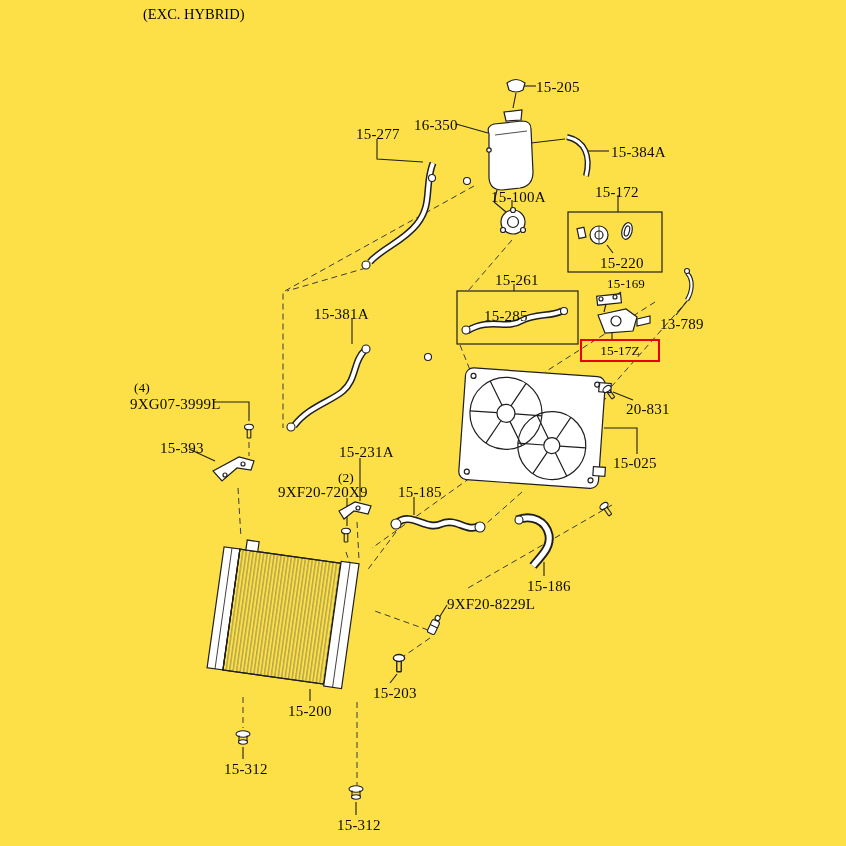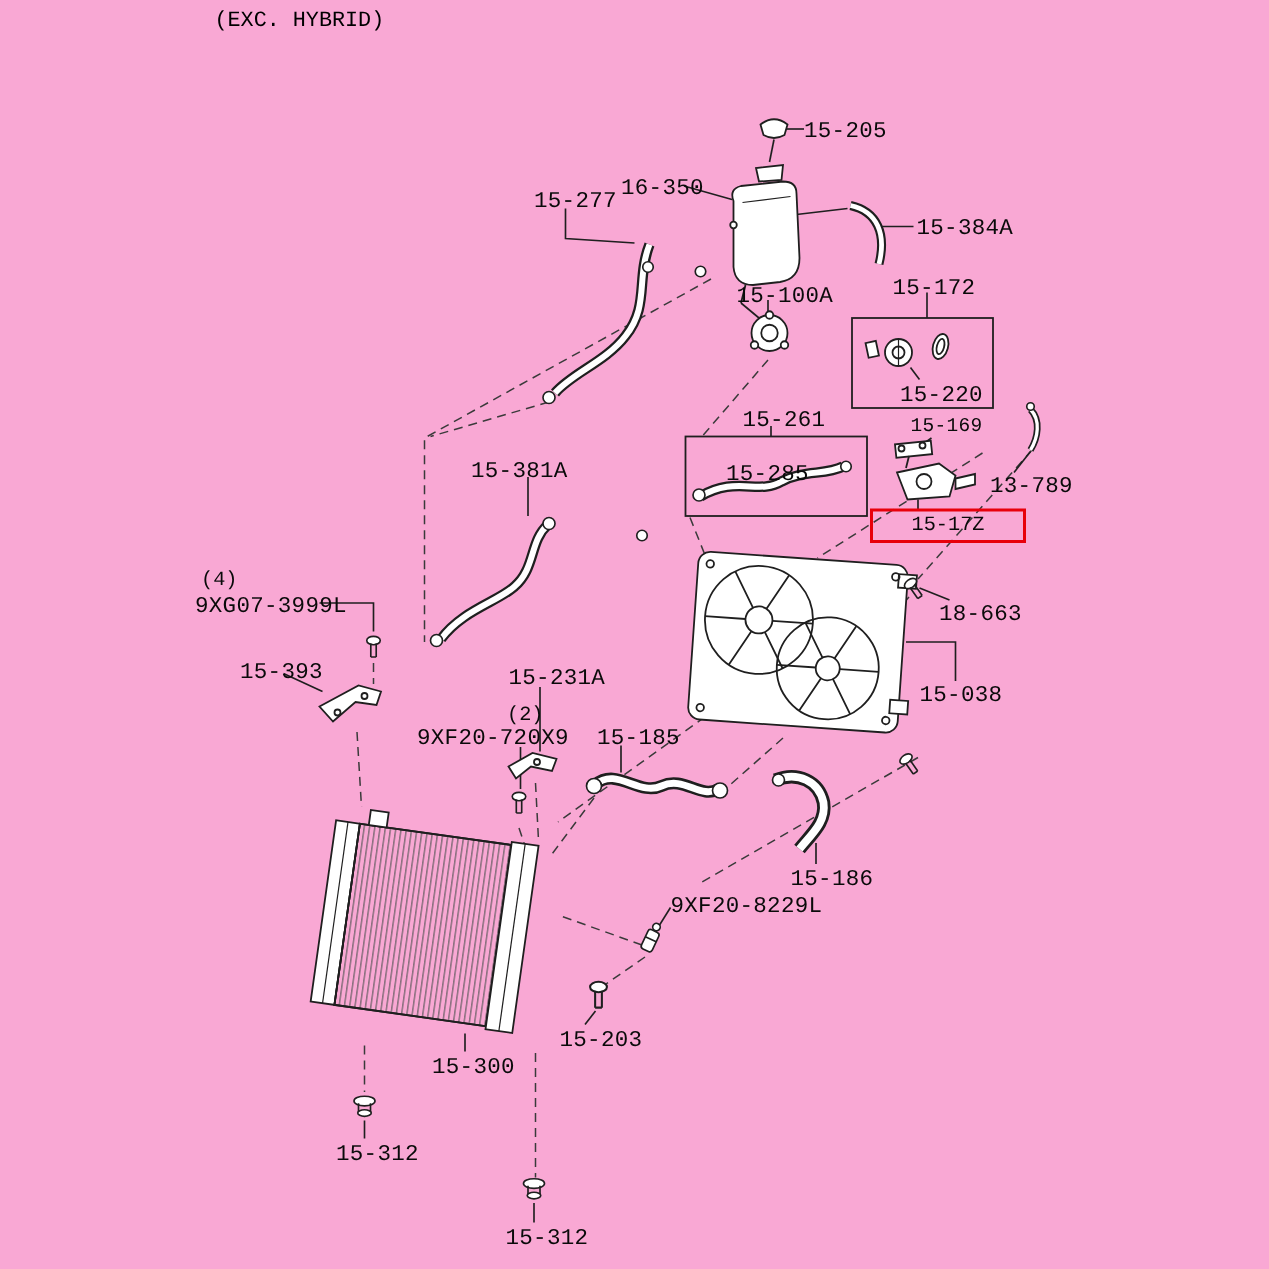"(EXC. HYBRID)" #stage { background: #f9a8d4 -> #fde047; font-family: Liberation Mono, monospace -> Liberation Serif, serif }
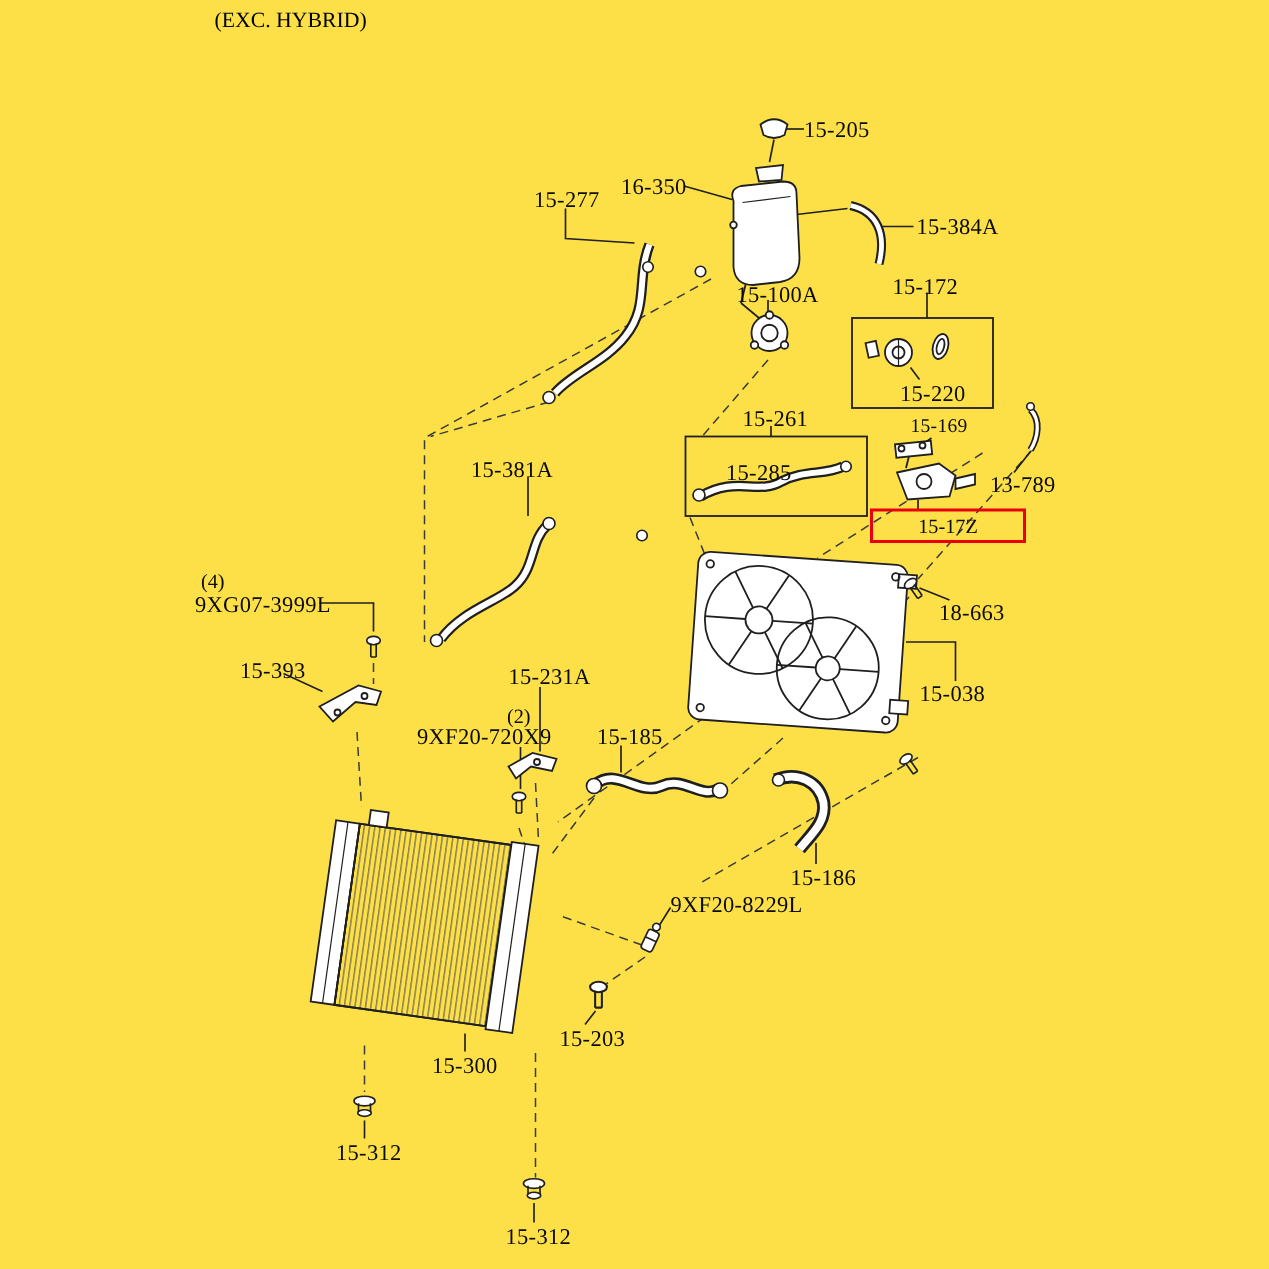"15-17Z" #hl-box { width: 104px -> 80px }
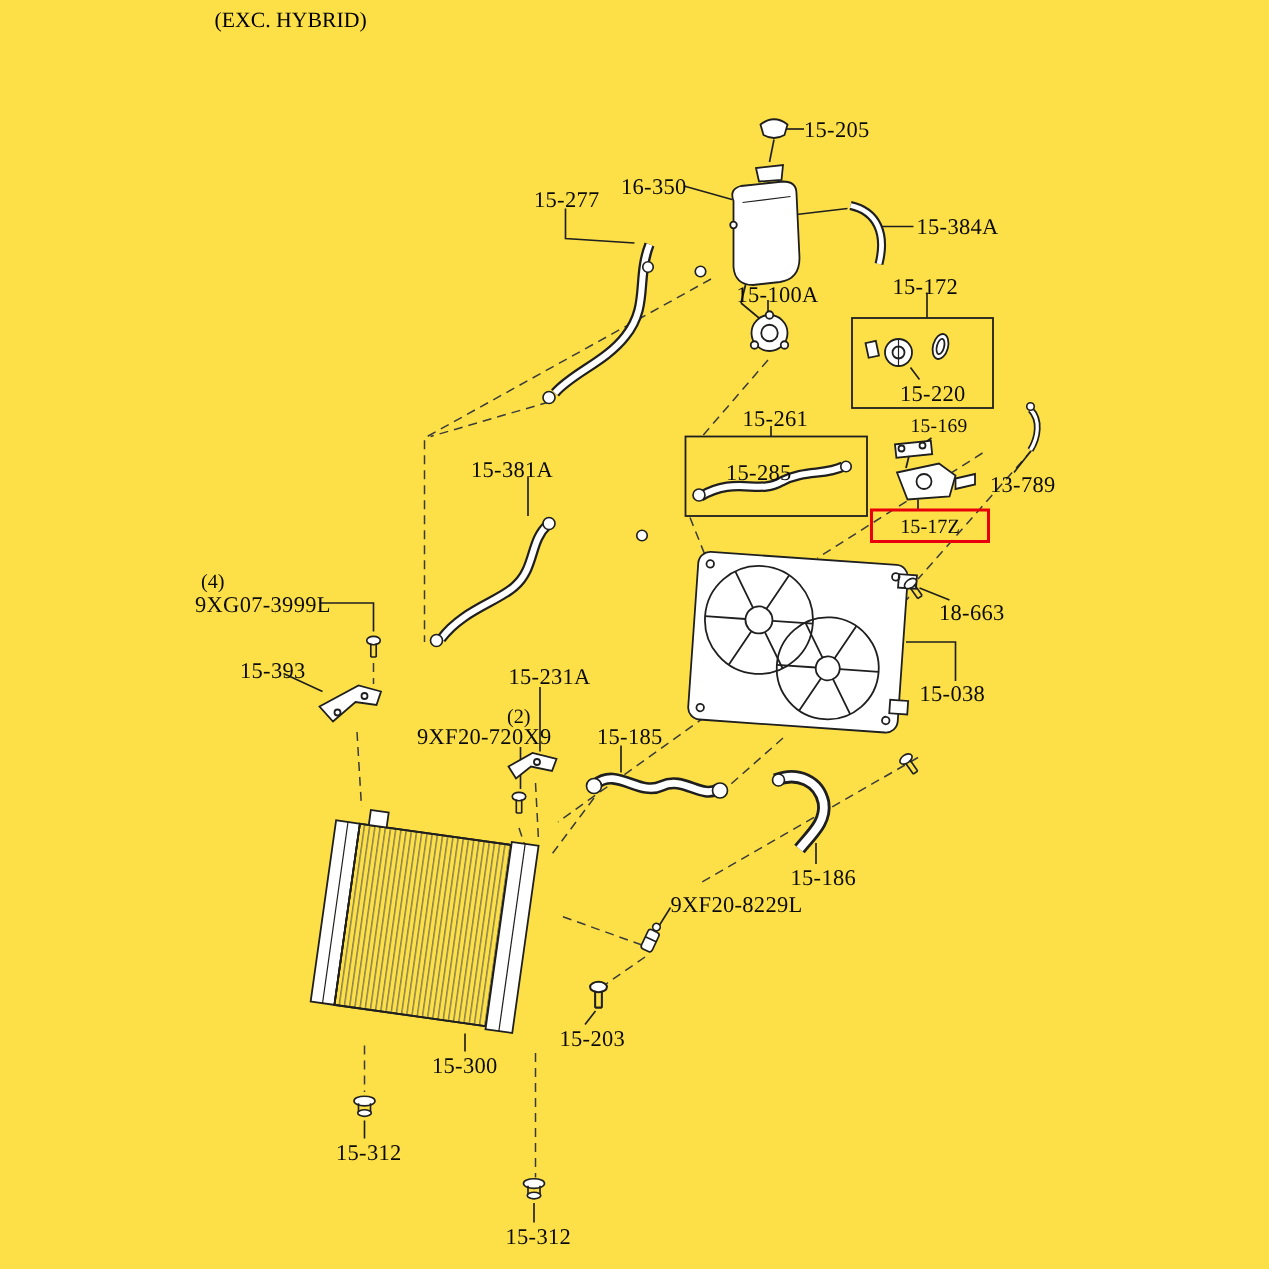"18-663" div.part-label { text: 18-663 -> 20-831 }
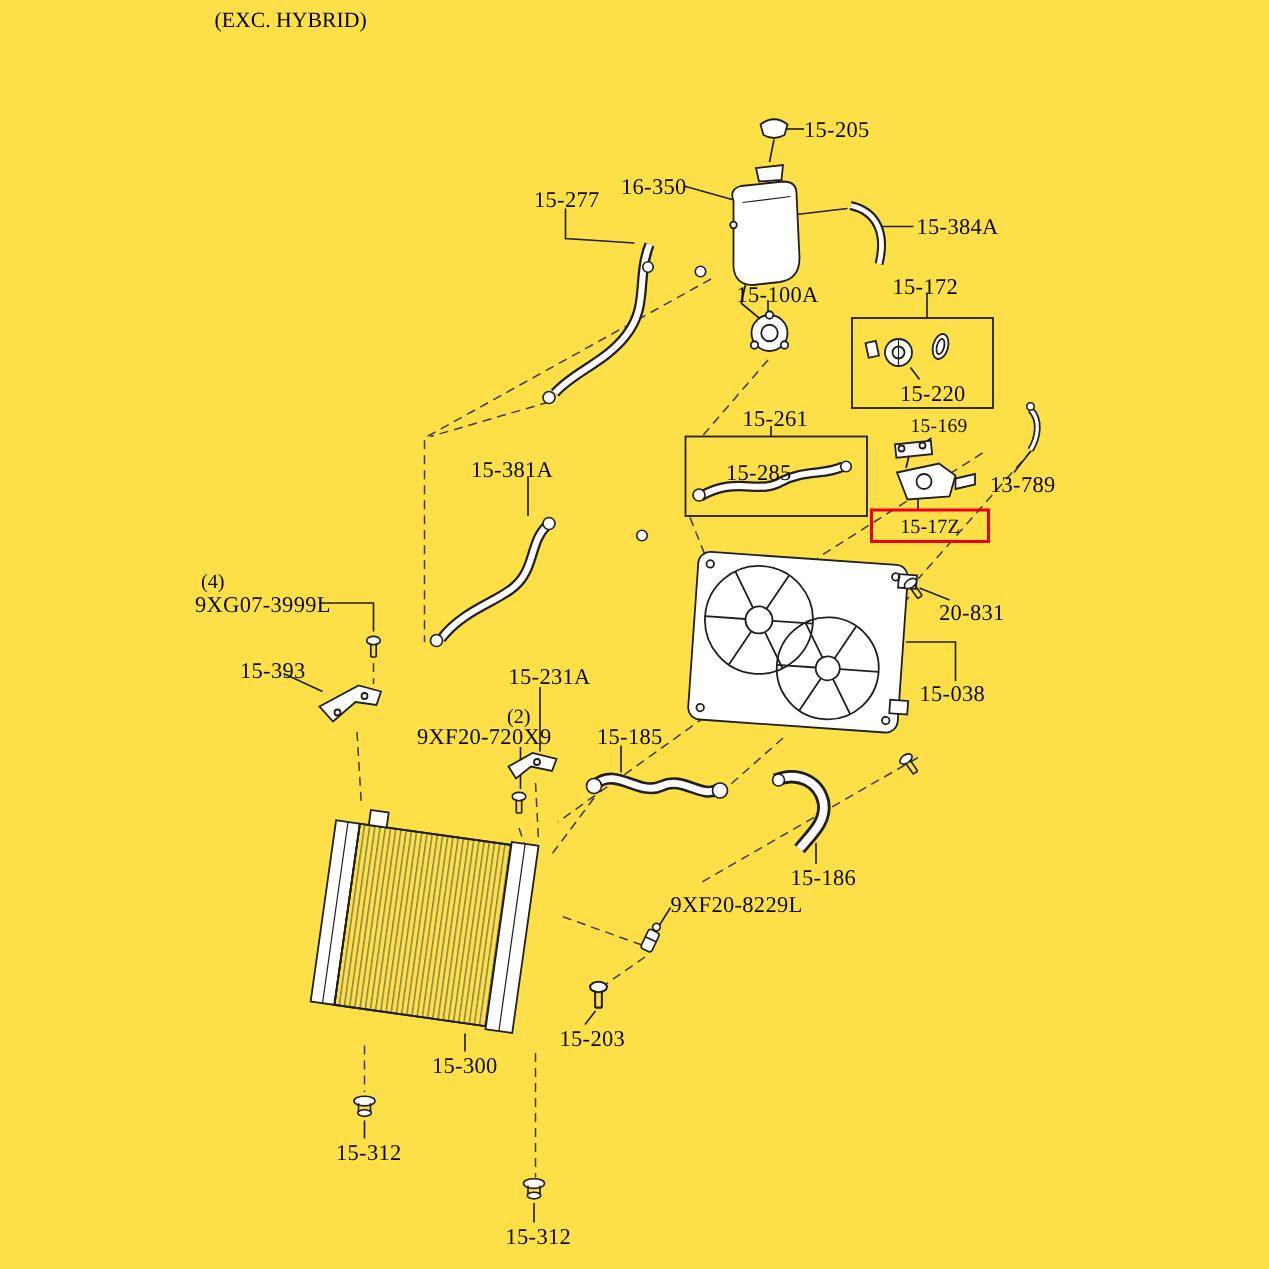"15-038" div.part-label { text: 15-038 -> 15-025 }
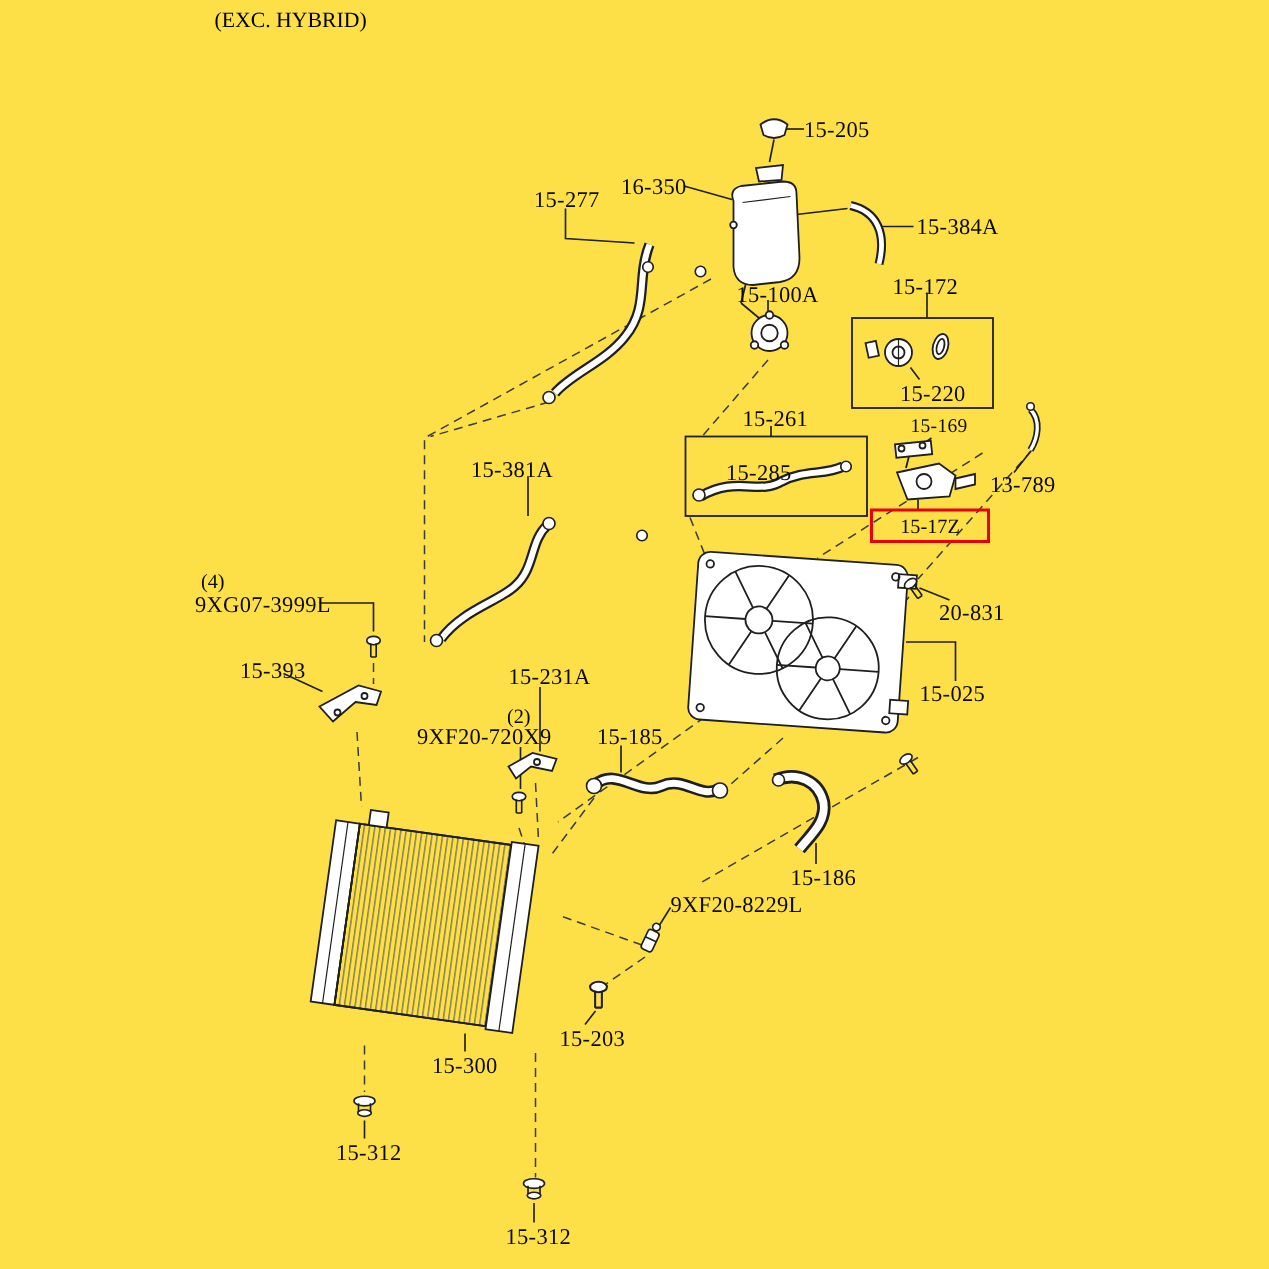"15-300" div.part-label { text: 15-300 -> 15-200 }
